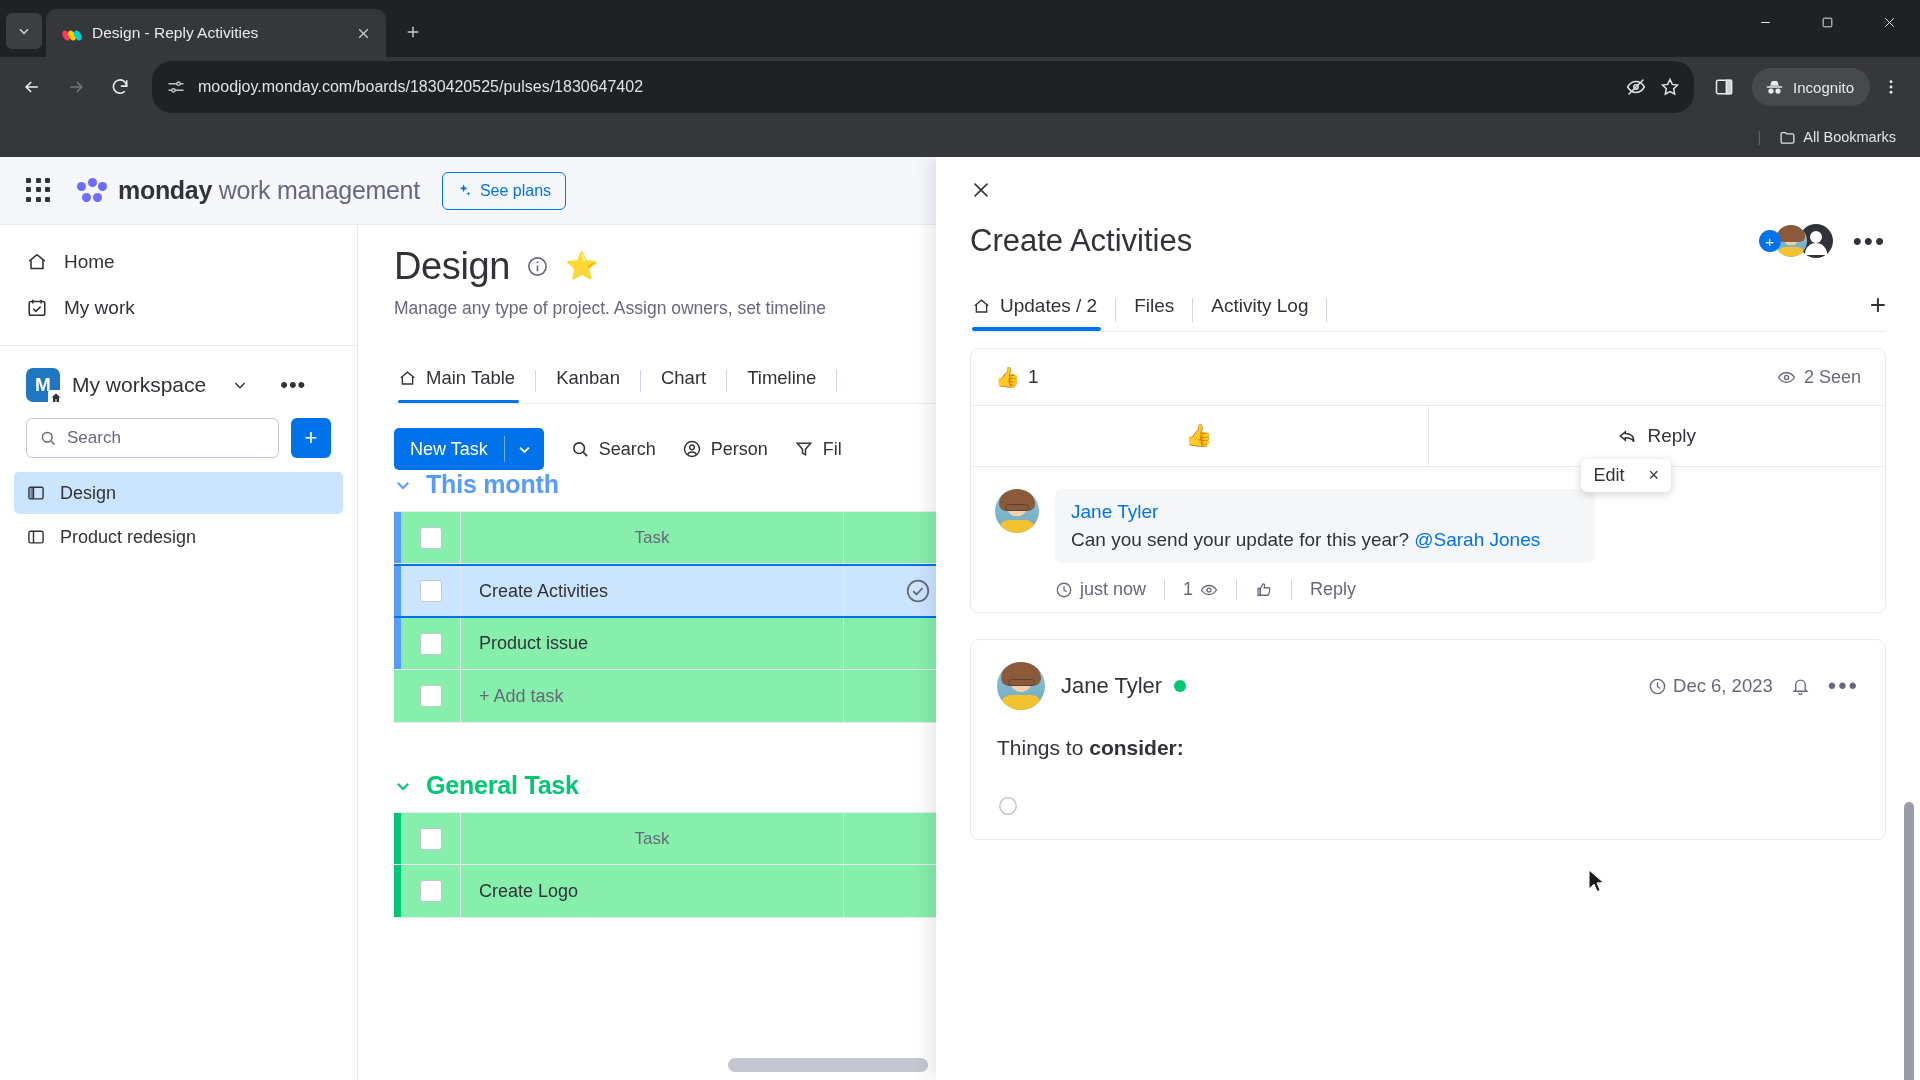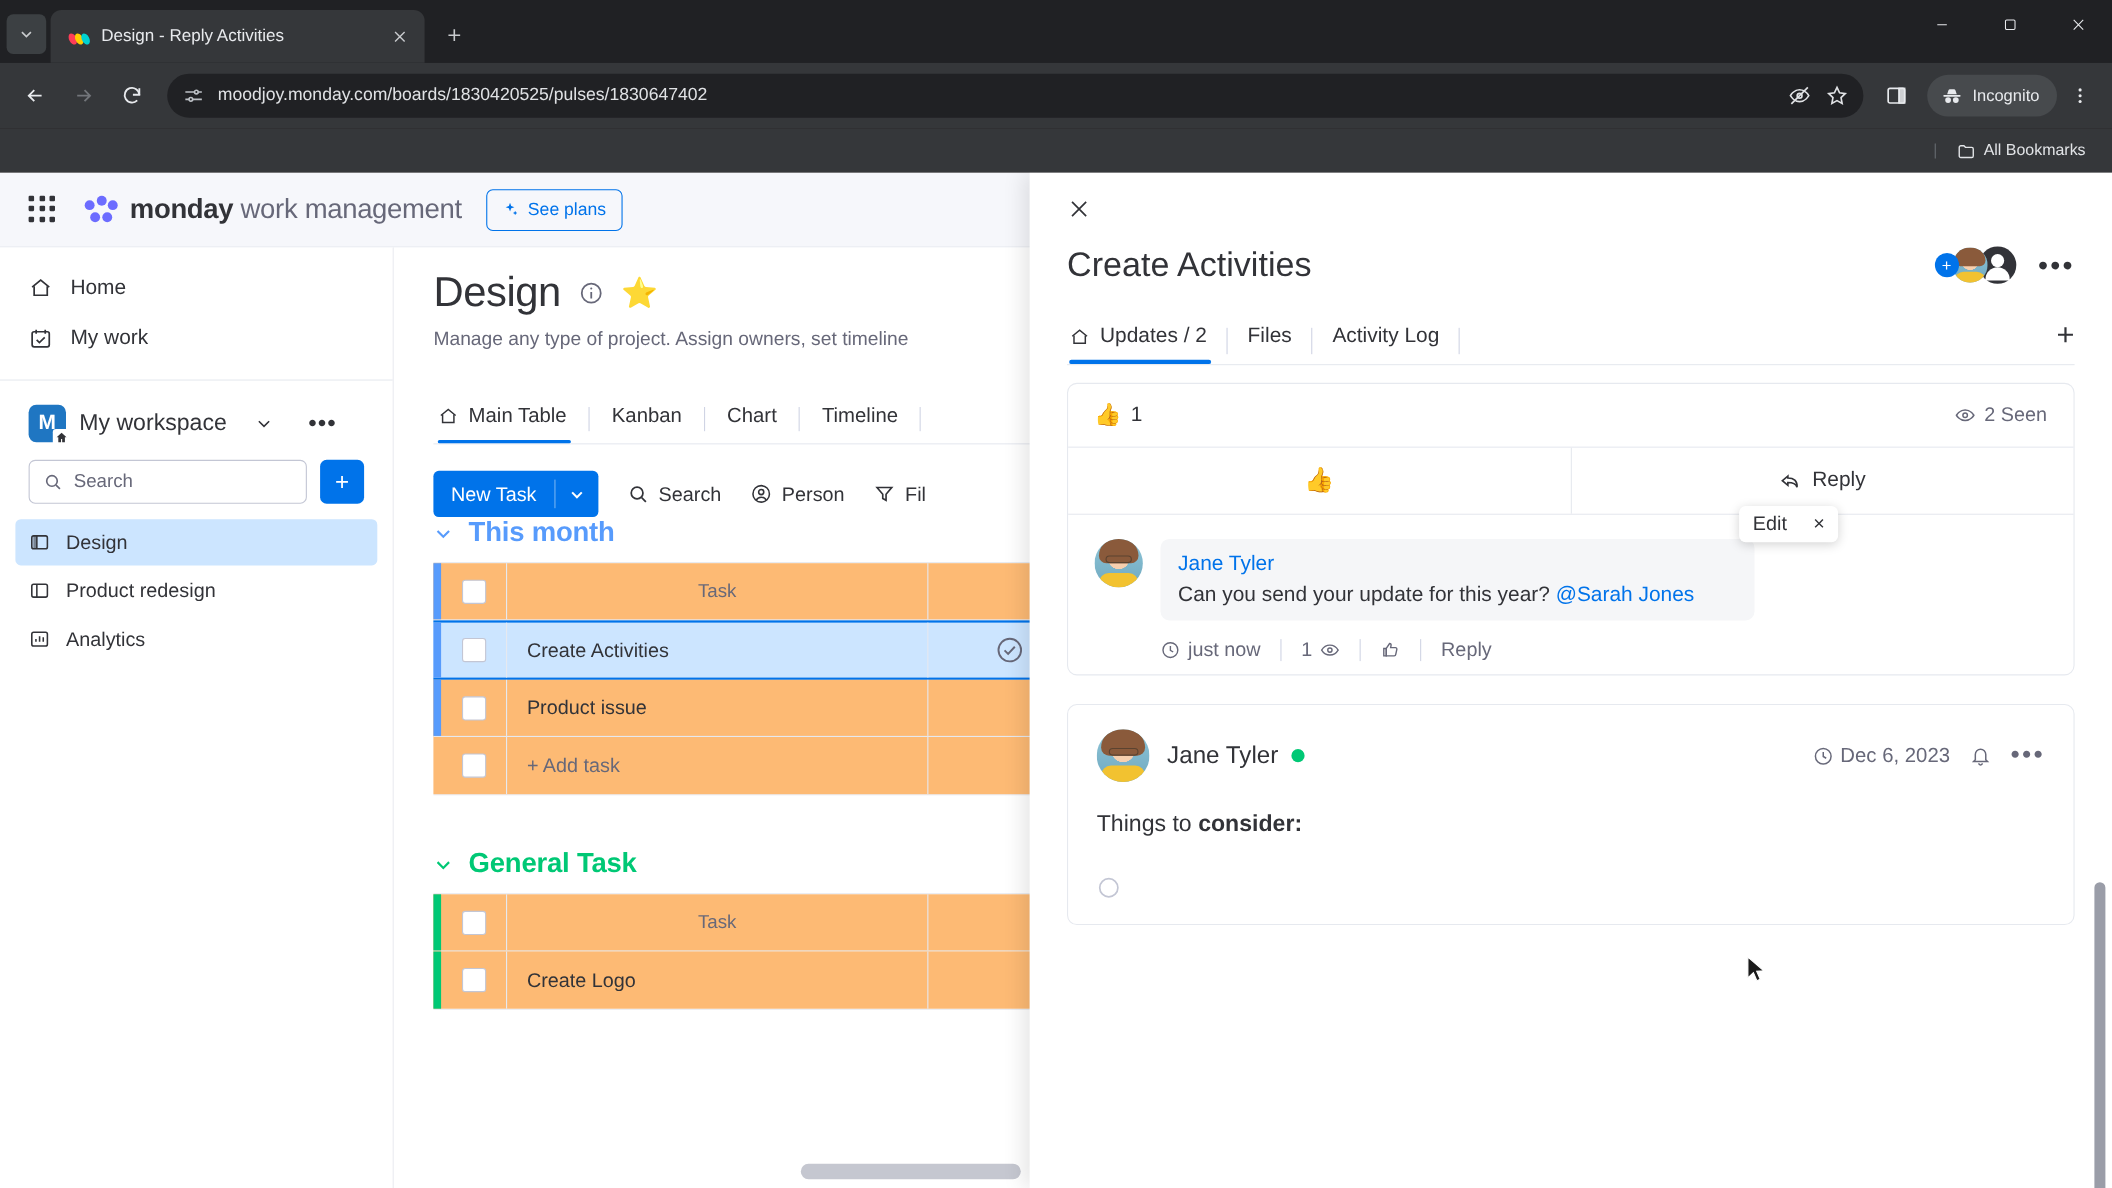"moodjoy.monday.com/boards/1830420525/pul" .omnibox { height: 40px -> 52px }
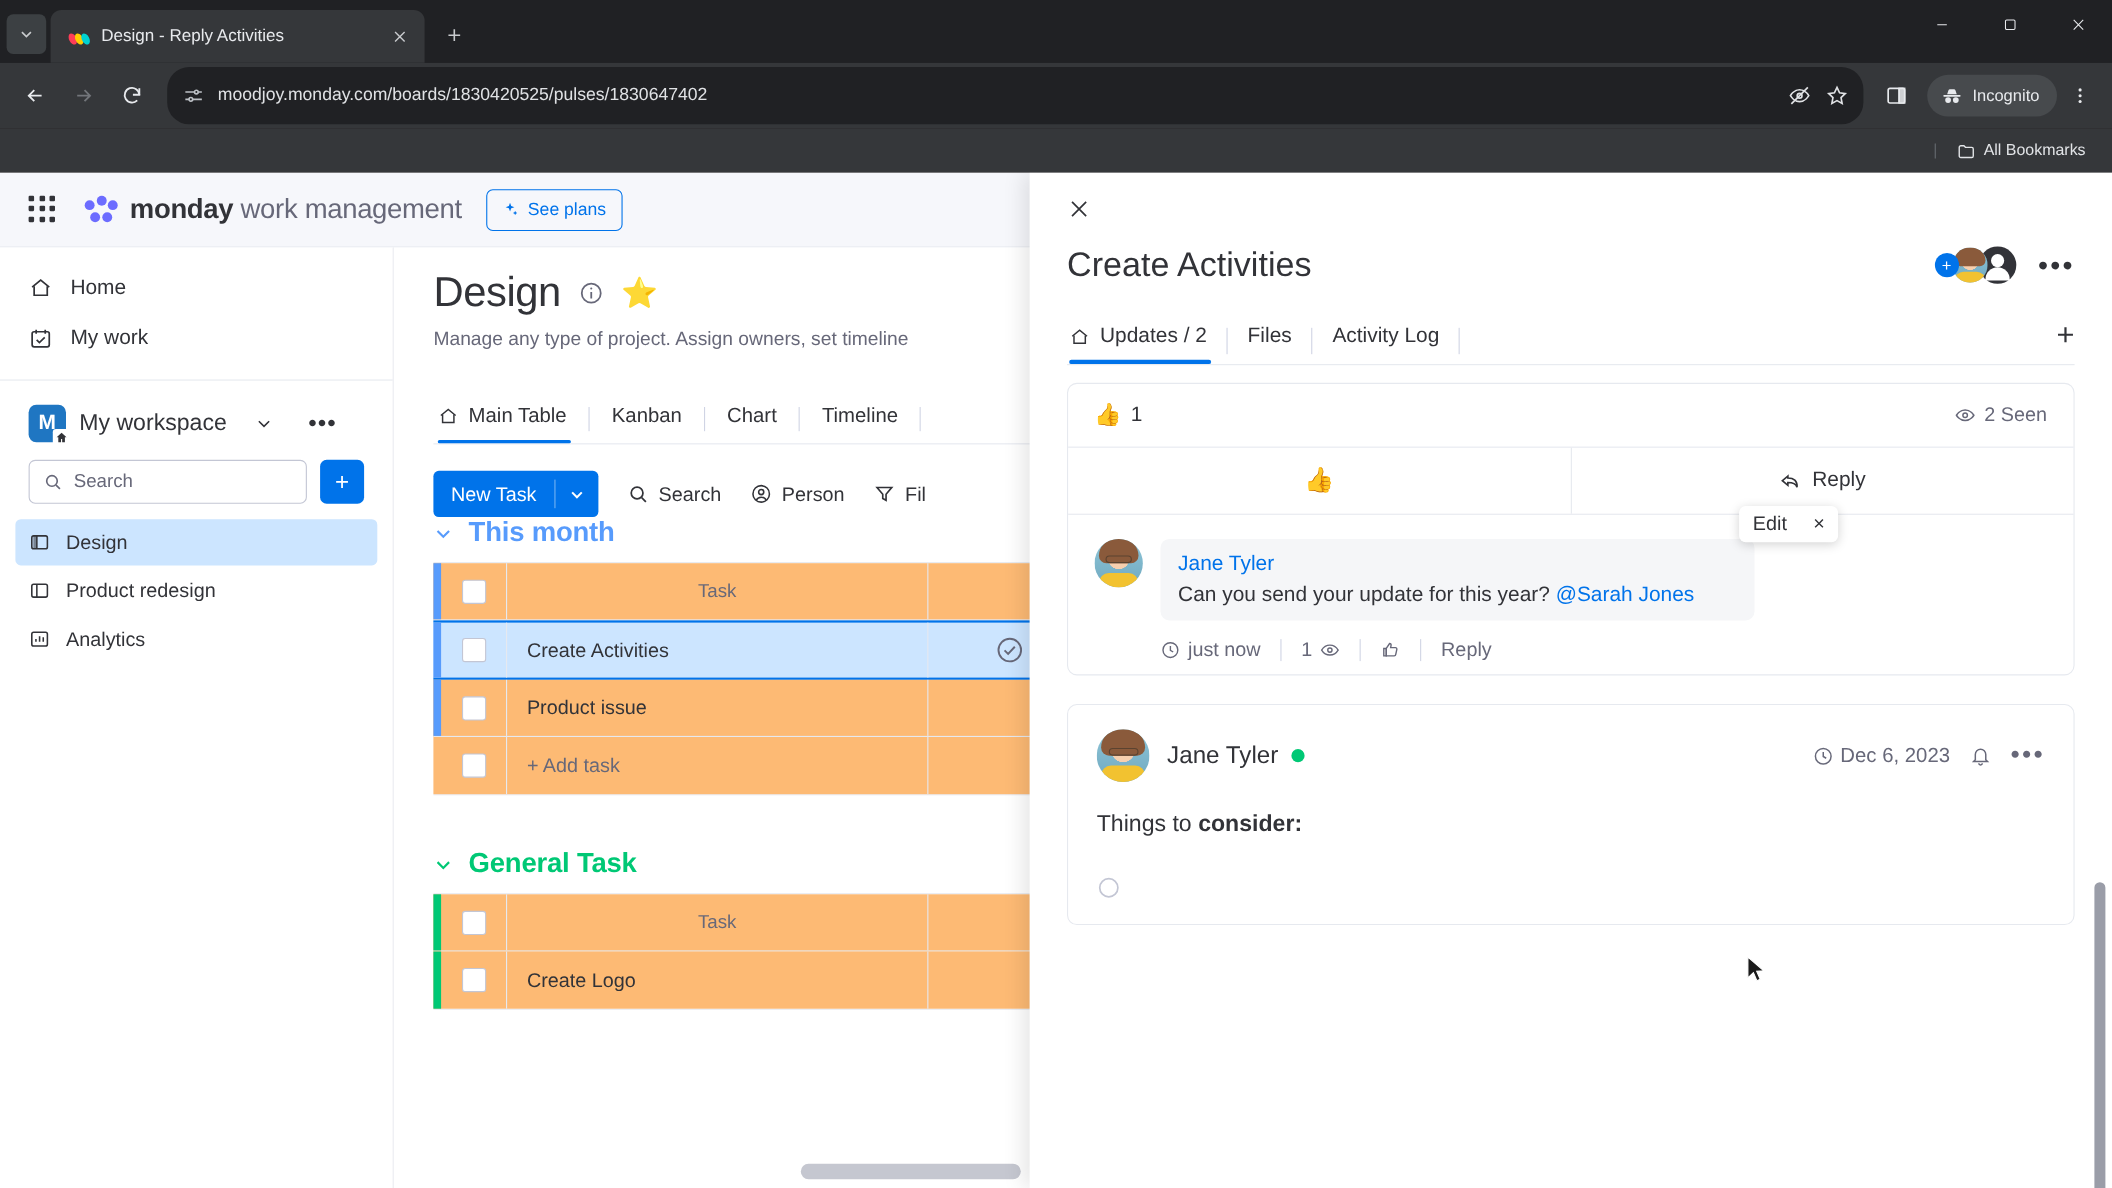"Task" .trow { background: #fdba74 -> #86efac }
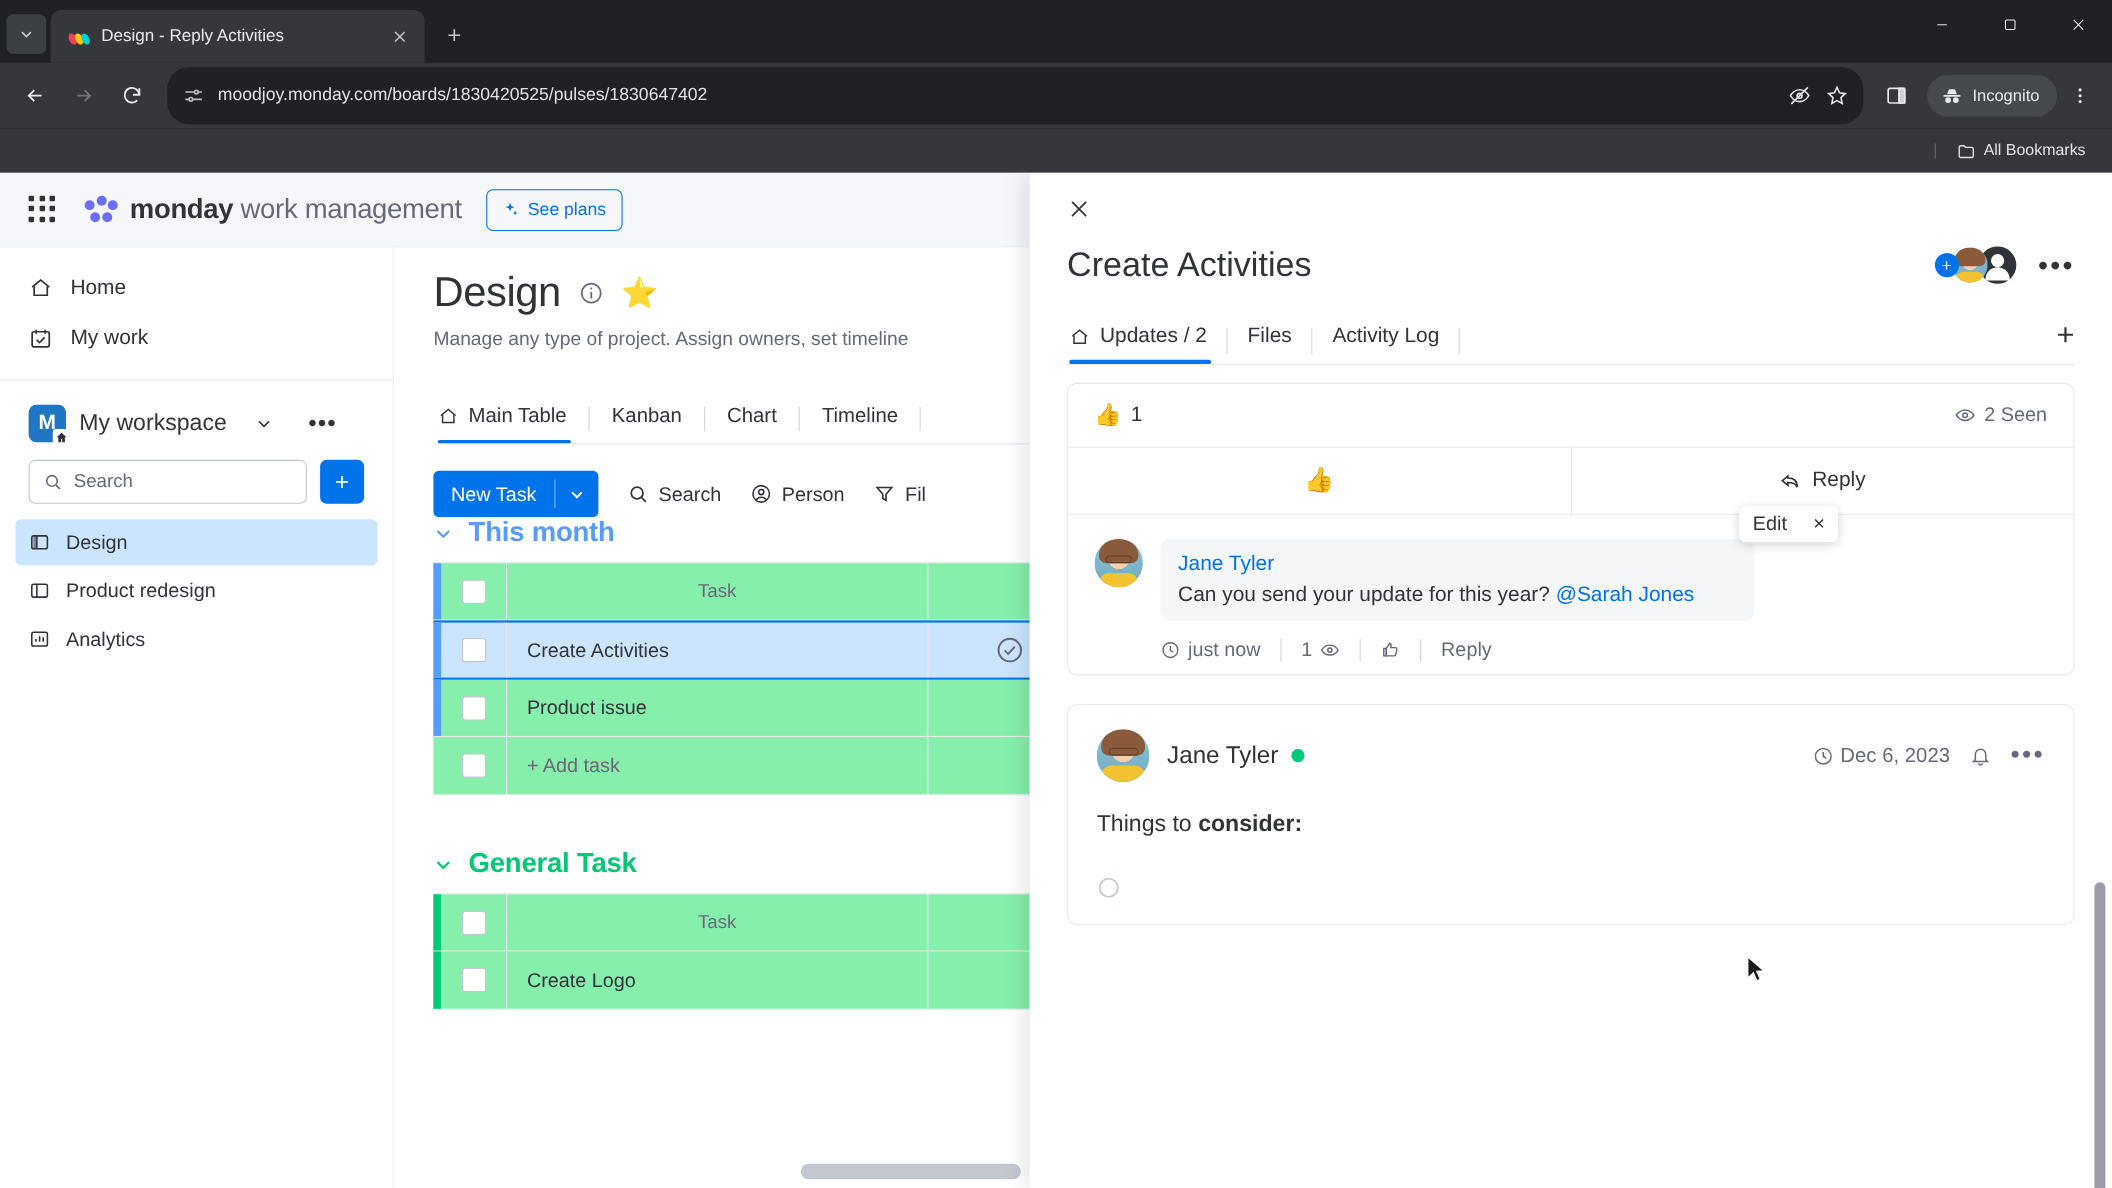"Analytics" div.board-item { html: <div> <svg> <rect></rect> <path></path> </svg> <span>Analytics</span> </div> -> none }
